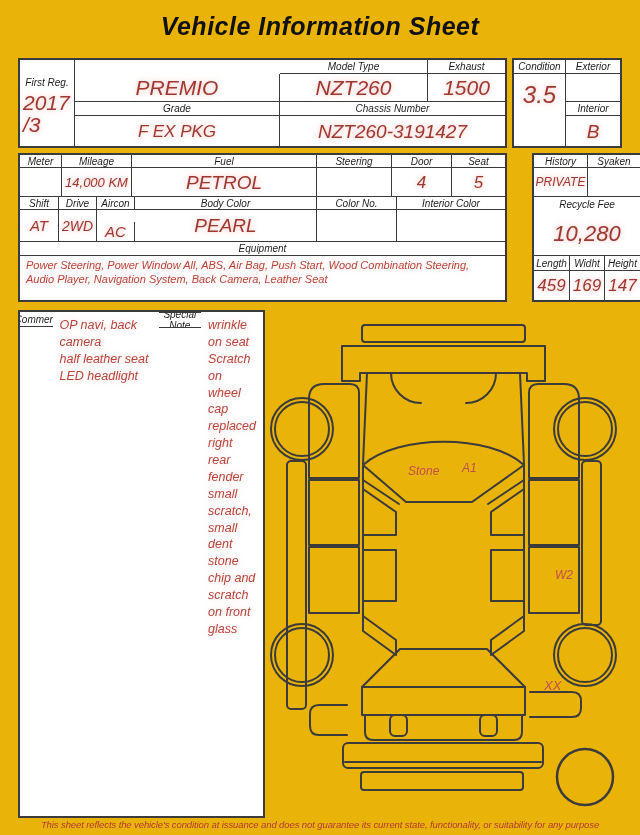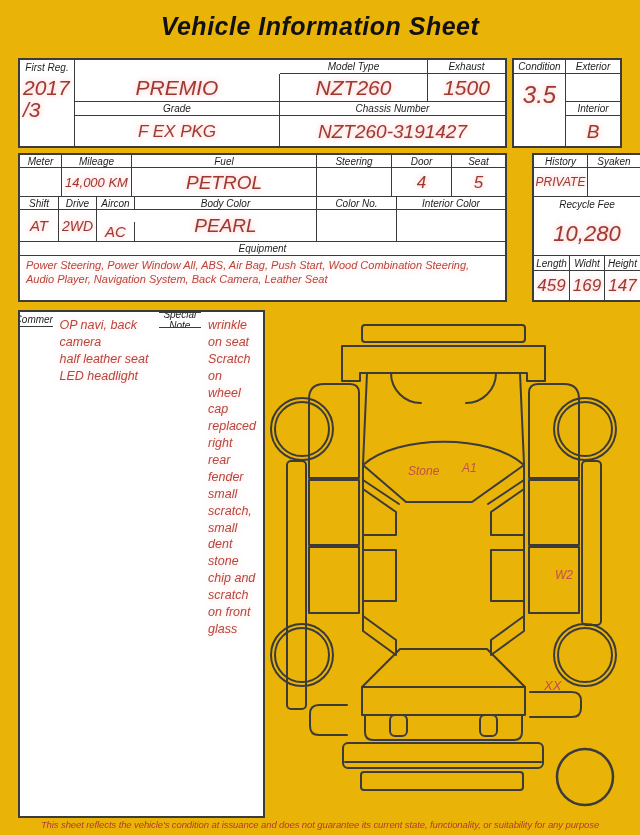"First Reg." div.lbl { padding-top: 2px -> 17px }
